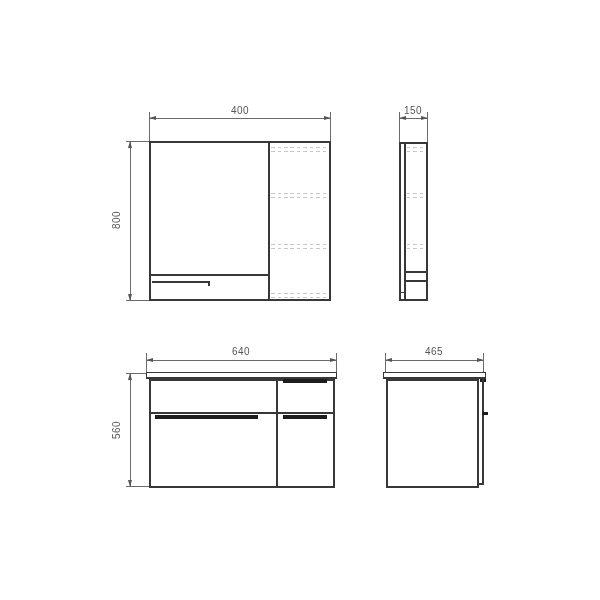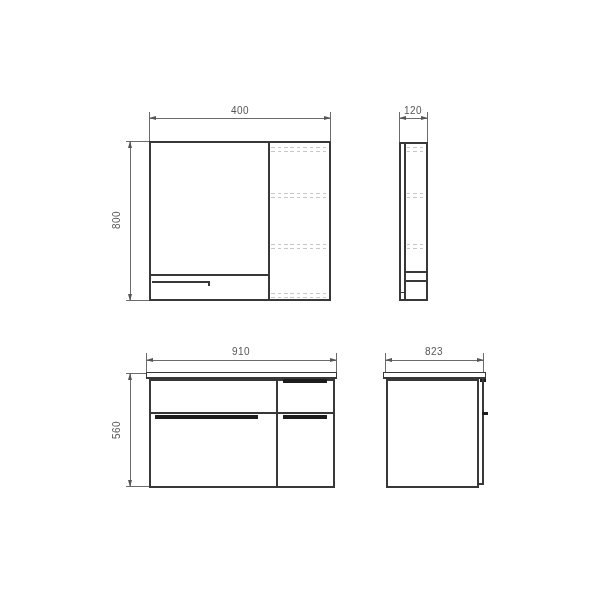"120" div.dimlabel { text: 120 -> 150 }
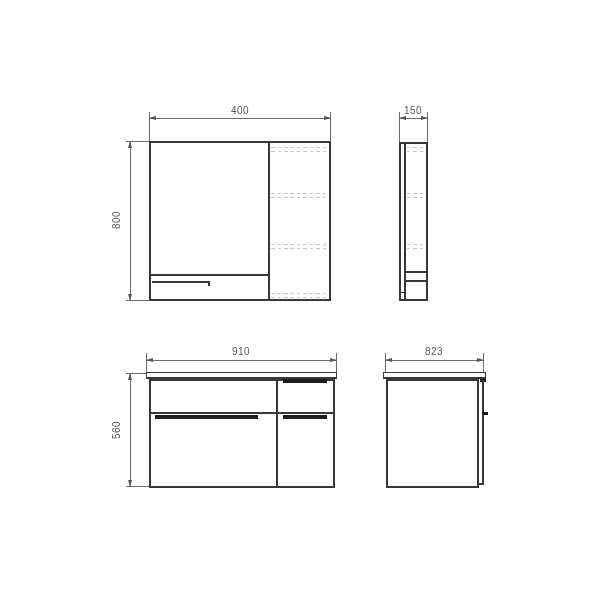"910" div.dimlabel { text: 910 -> 640 }
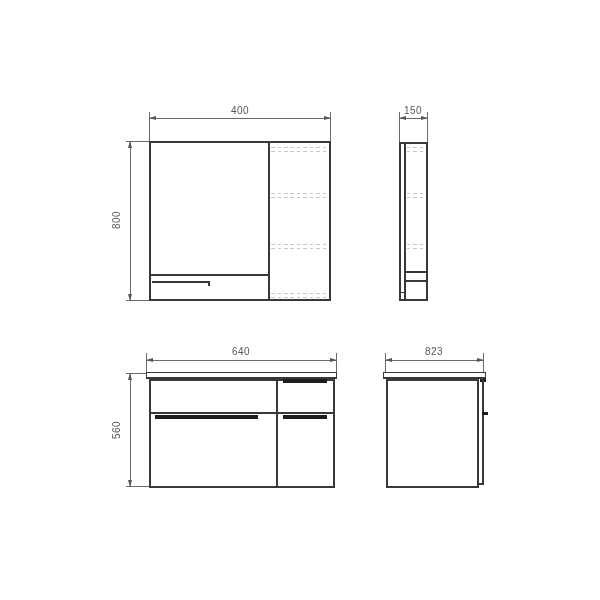"823" div.dimlabel { text: 823 -> 465 }
